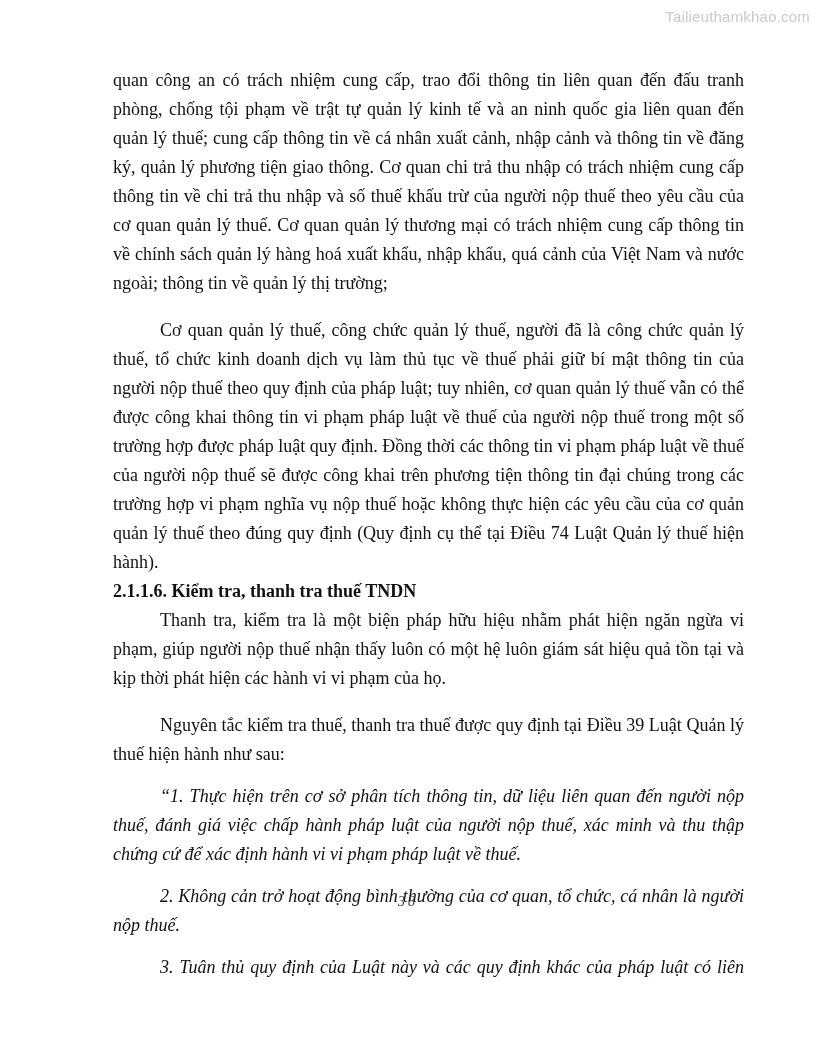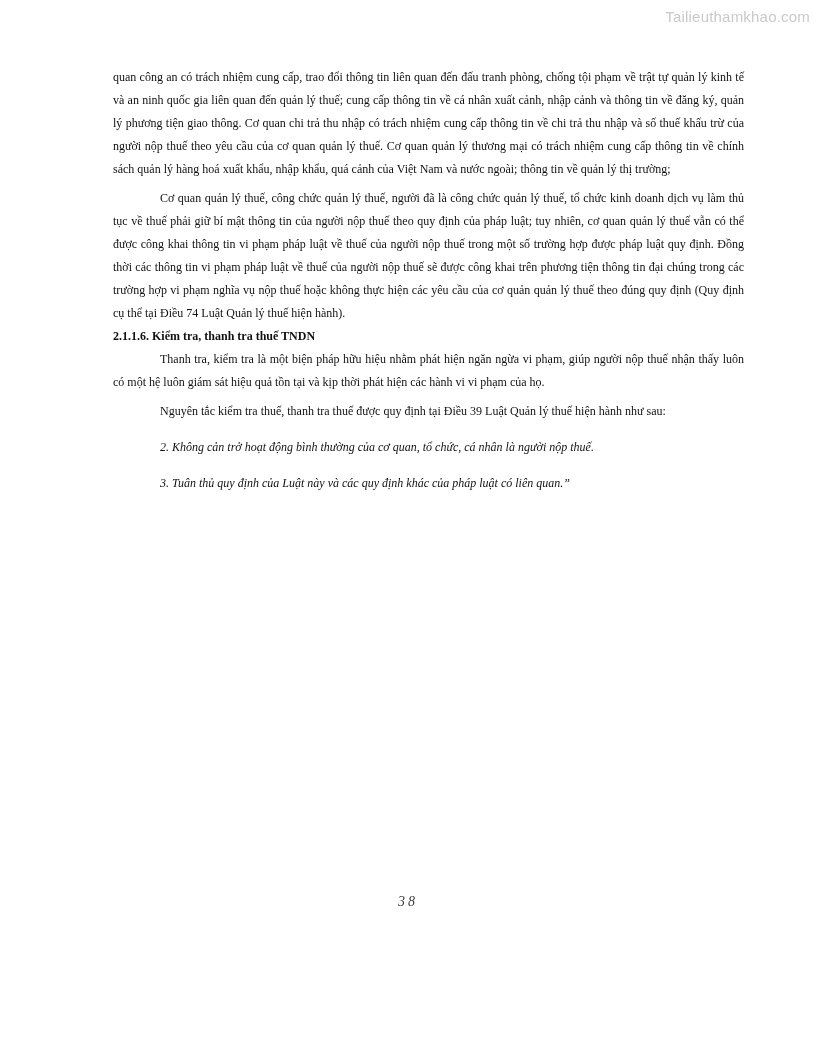"quan công an có trách" .content p { font-size: 12px -> 18px; line-height: 23px -> 29px }
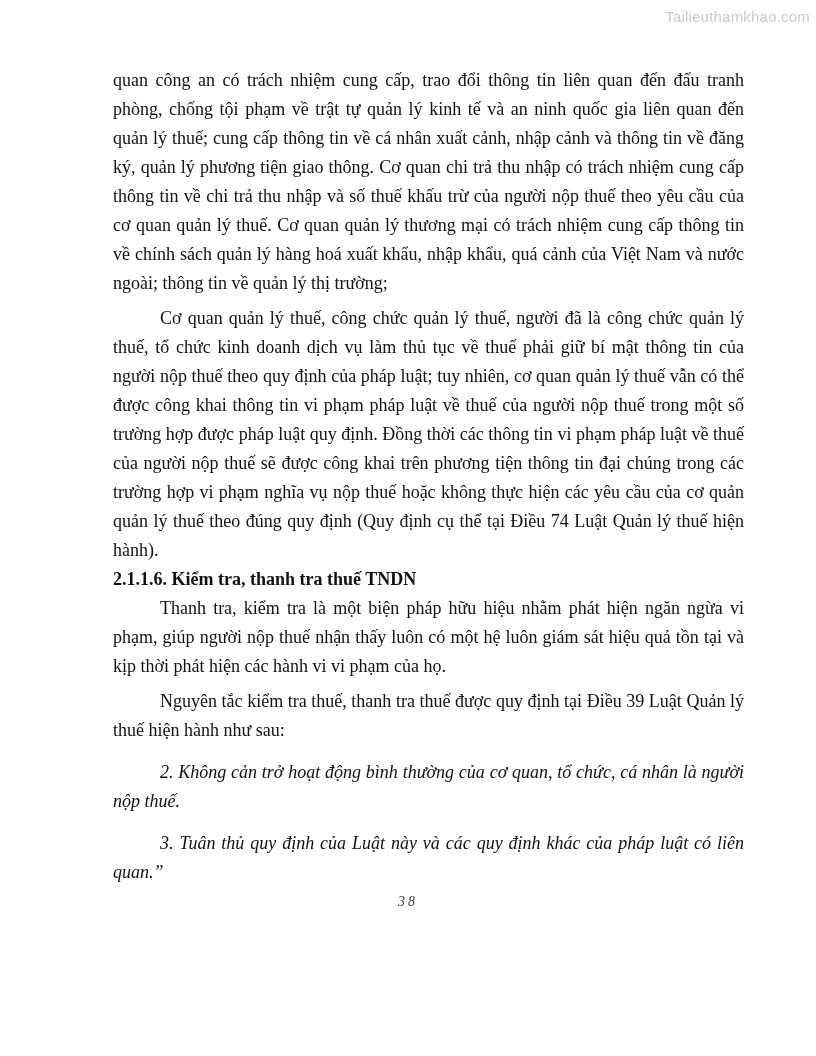"Cơ quan quản lý thuế," p.para-gap { margin-top: 6px -> 18px }
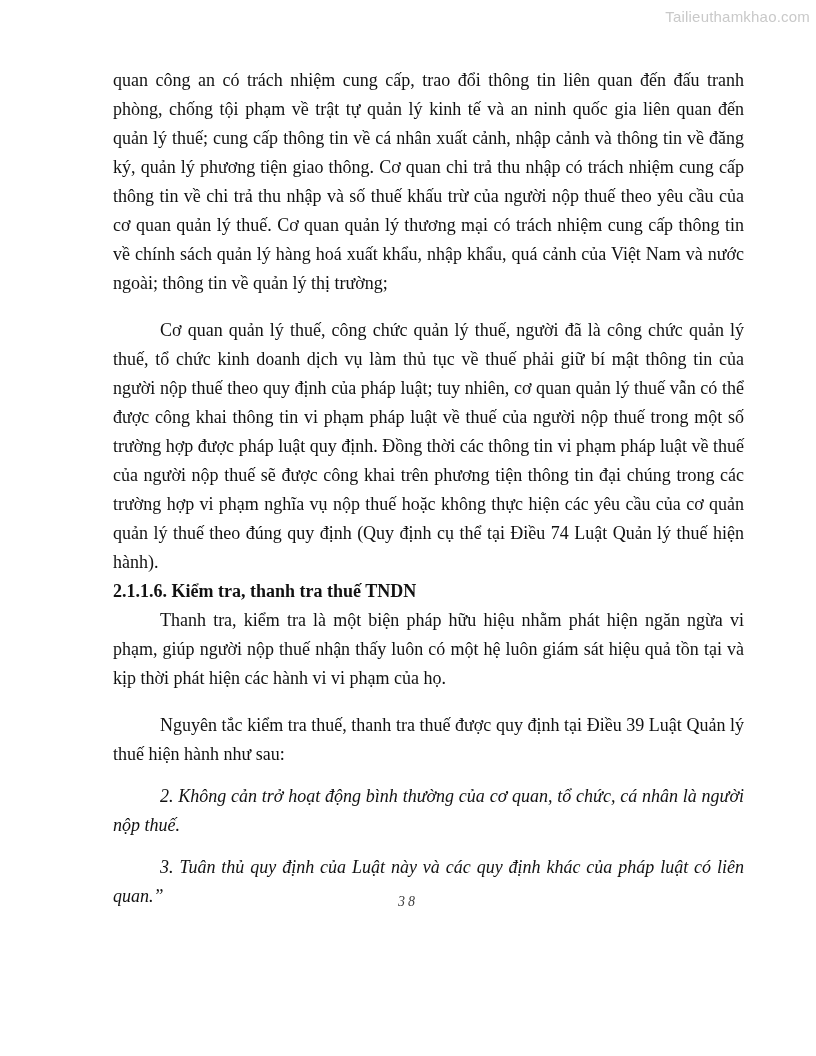"“1. Thực hiện trên cơ" p.body-para { html: none -> <p>“1. Thực hiện trên cơ sở phân tích thông tin, dữ liệu liên quan đến người nộp thuế, đánh giá việc chấp hành pháp luật của người nộp thuế, xác minh và thu thập chứng cứ để xác định hành vi vi phạm pháp luật về thuế.</p> }
